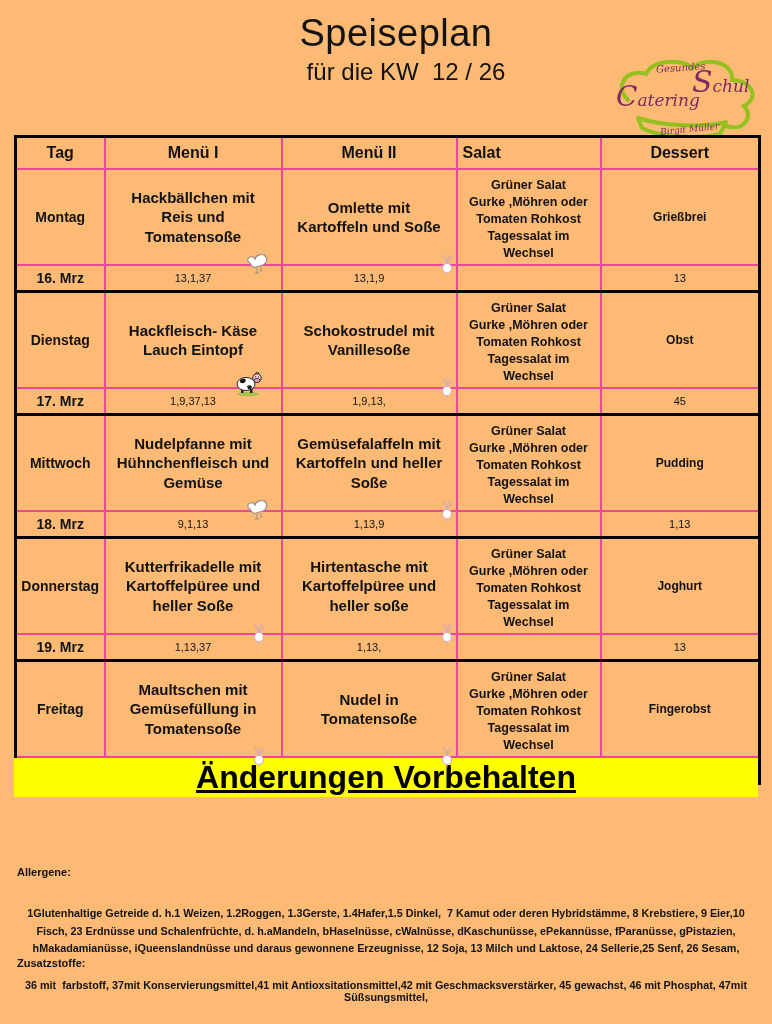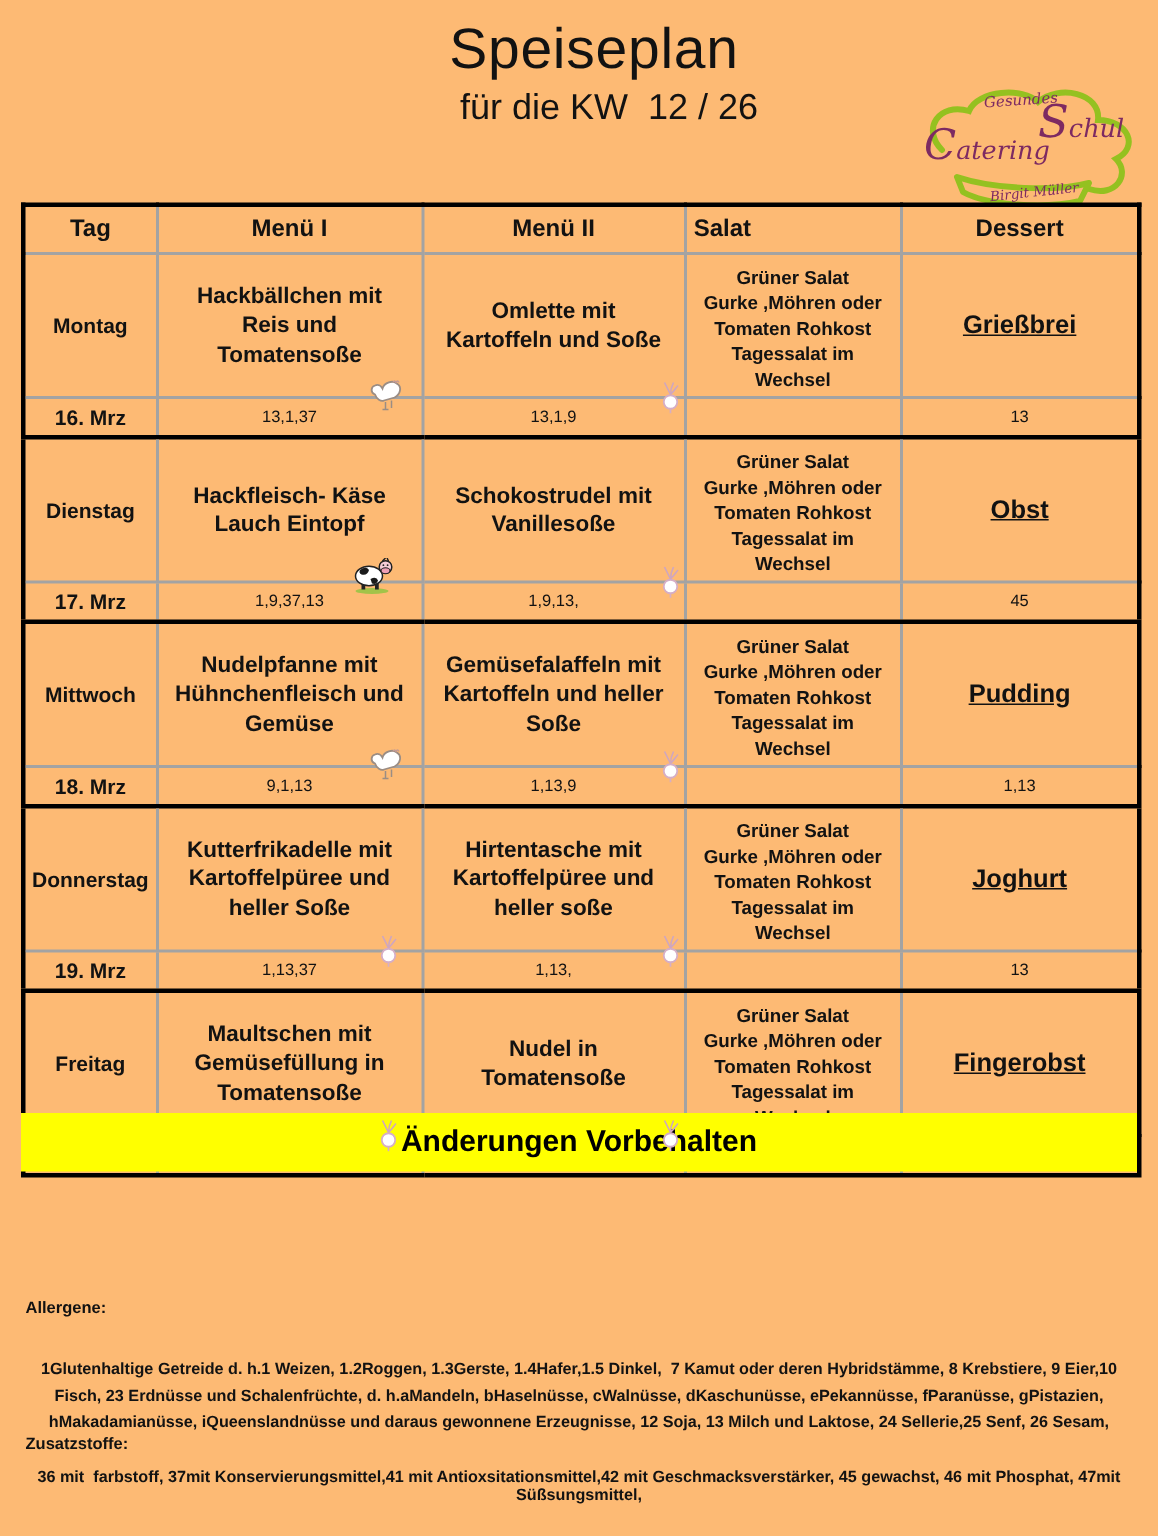"Tag" .menutable th,.menutable td { border: 2px solid #a3a3a3 -> 2px solid #ec4899 }
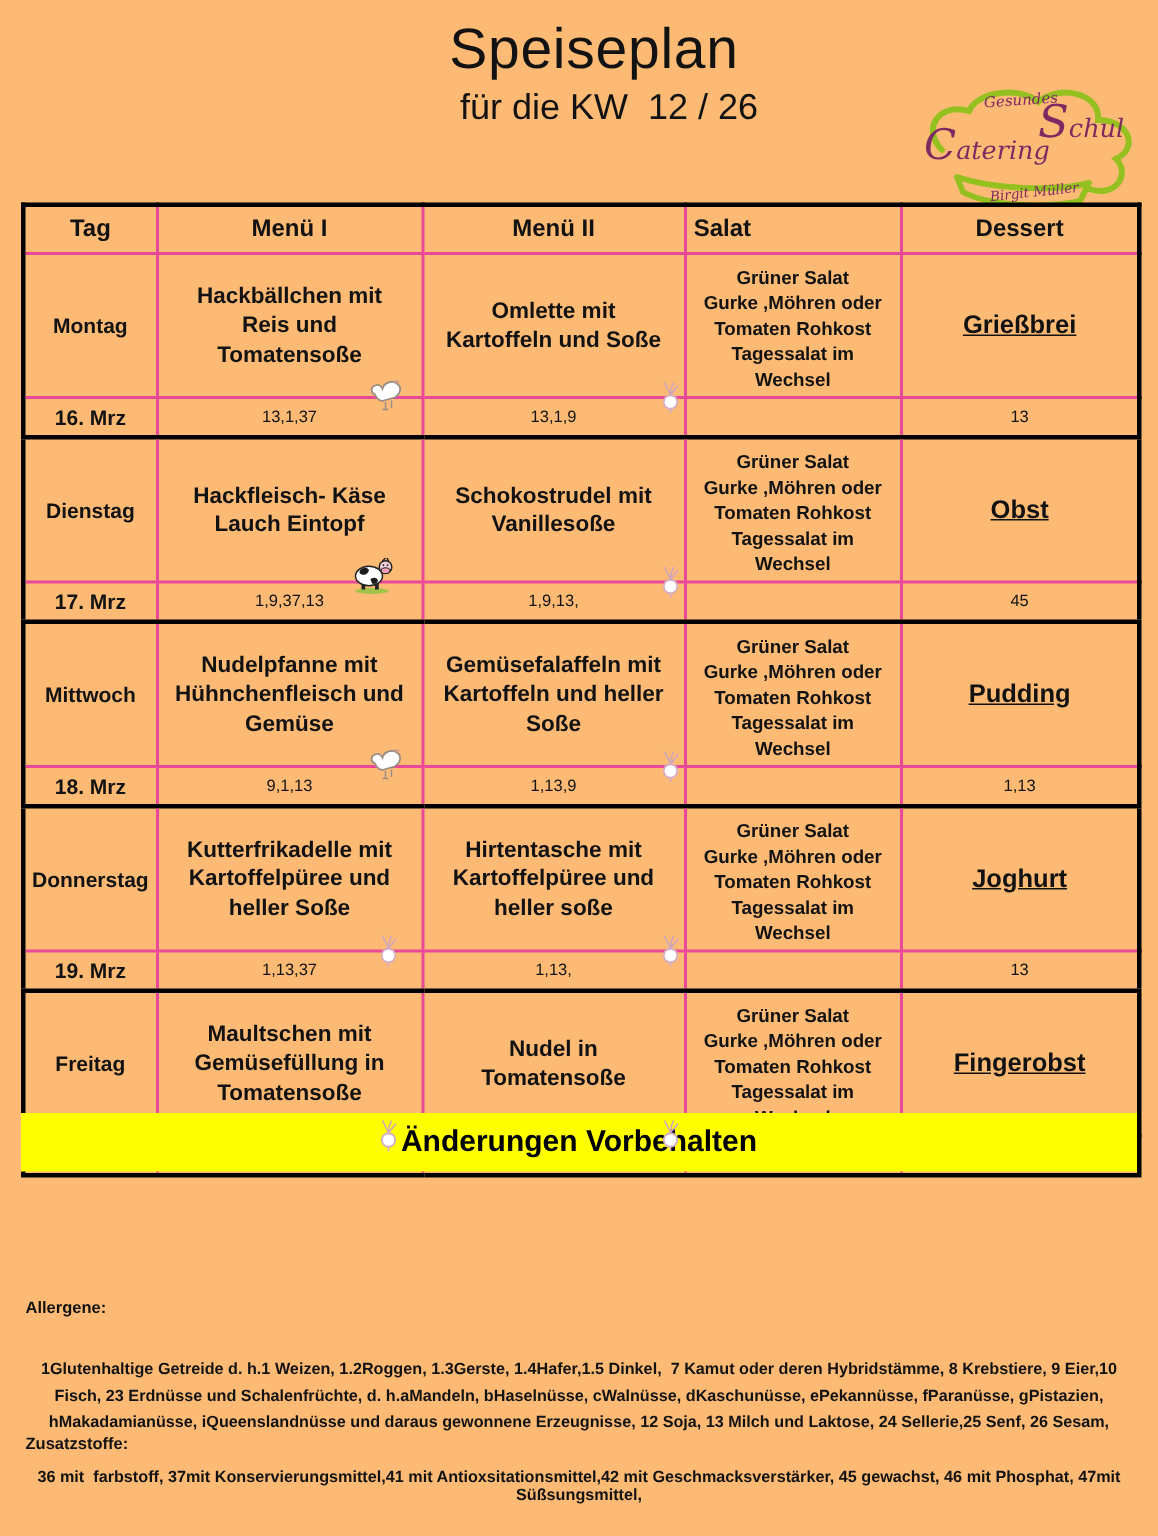"Grießbrei" td.dessert { font-size: 17px -> 12px; text-decoration: underline -> none }
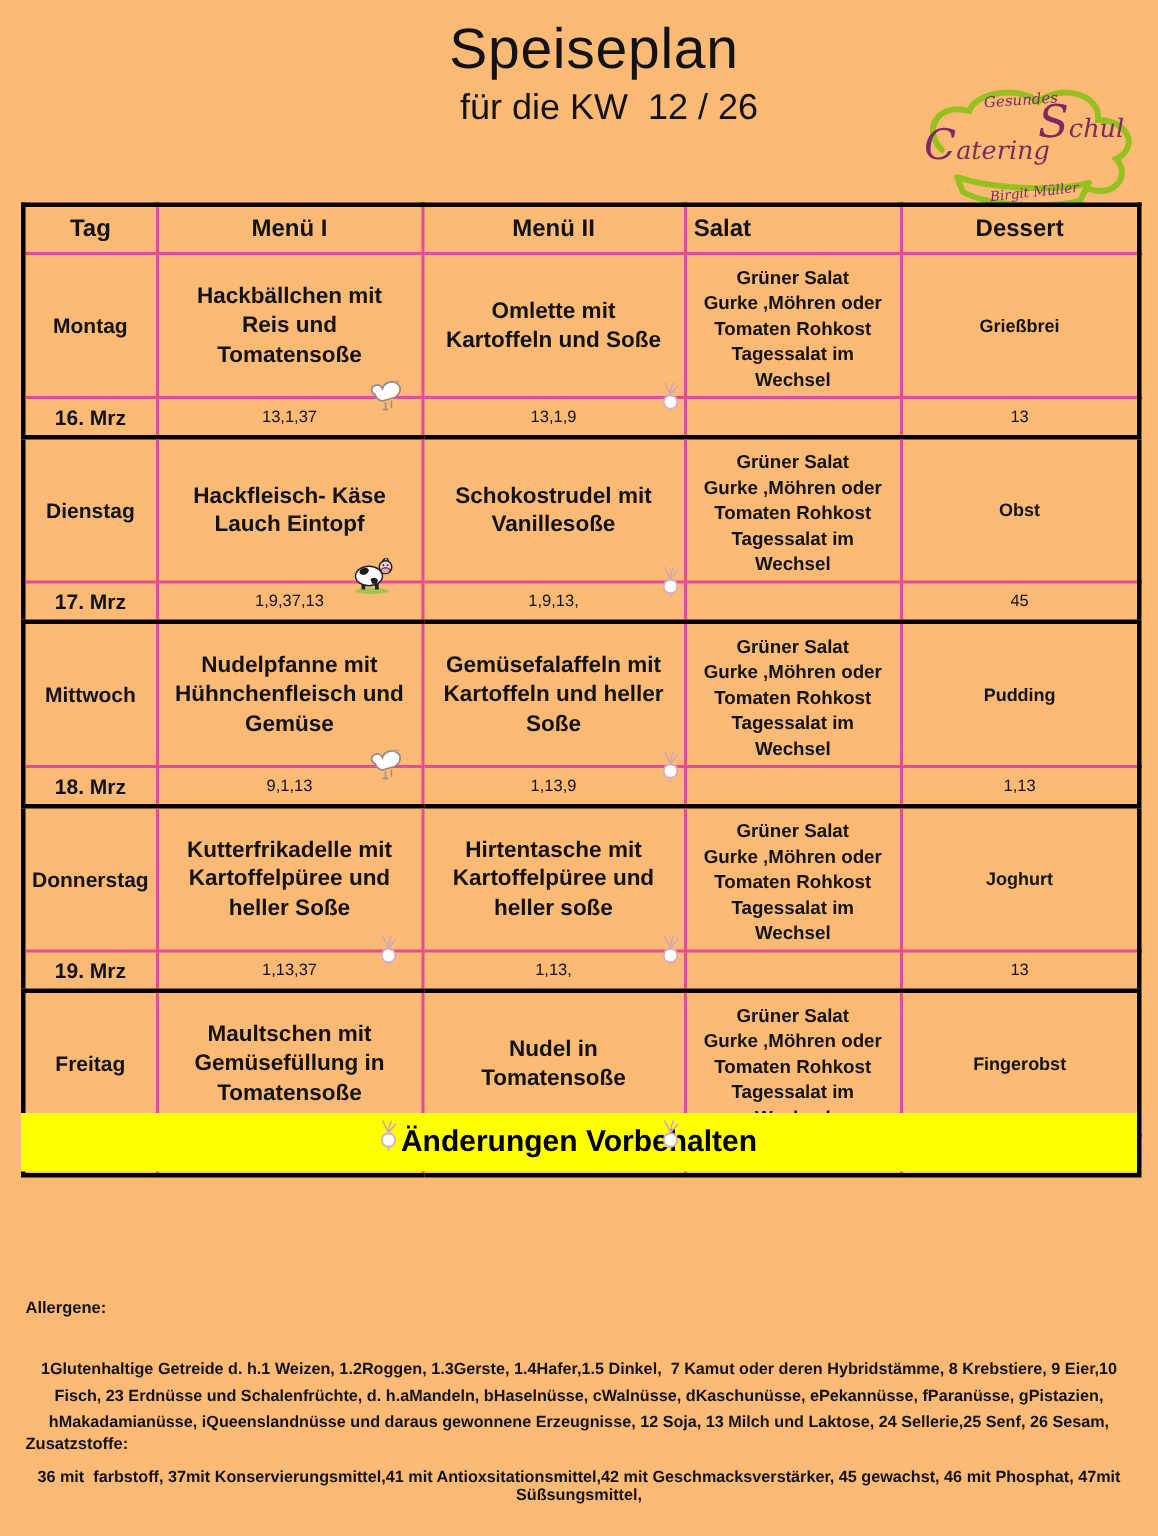"Änderungen Vorbehalten" .banner { font-size: 20px -> 32px; text-decoration: none -> underline; top: 742px -> 758px }
